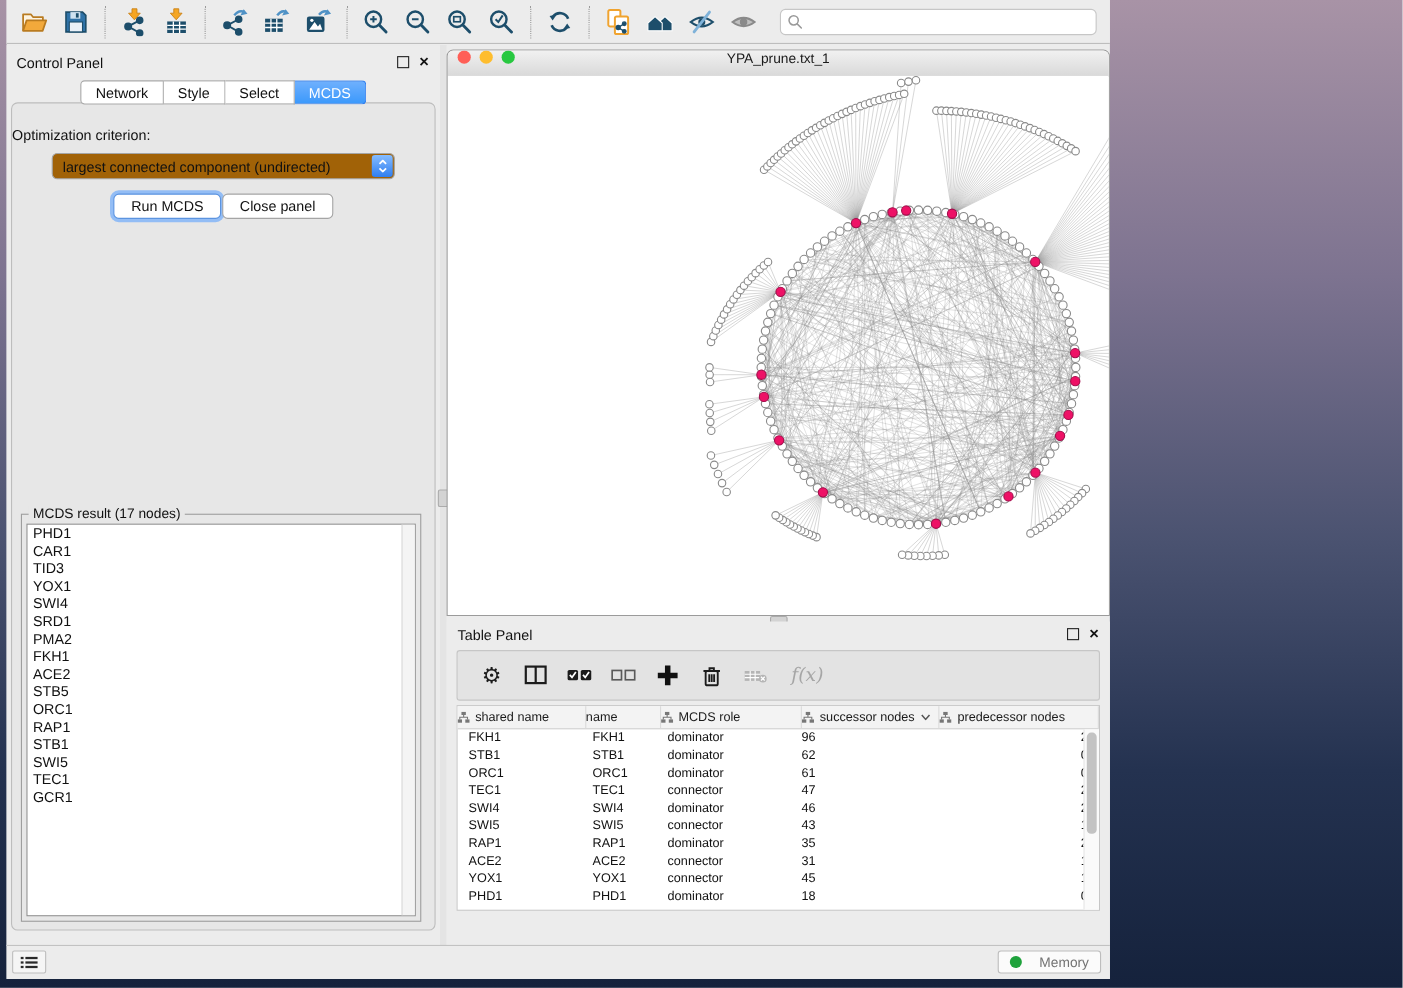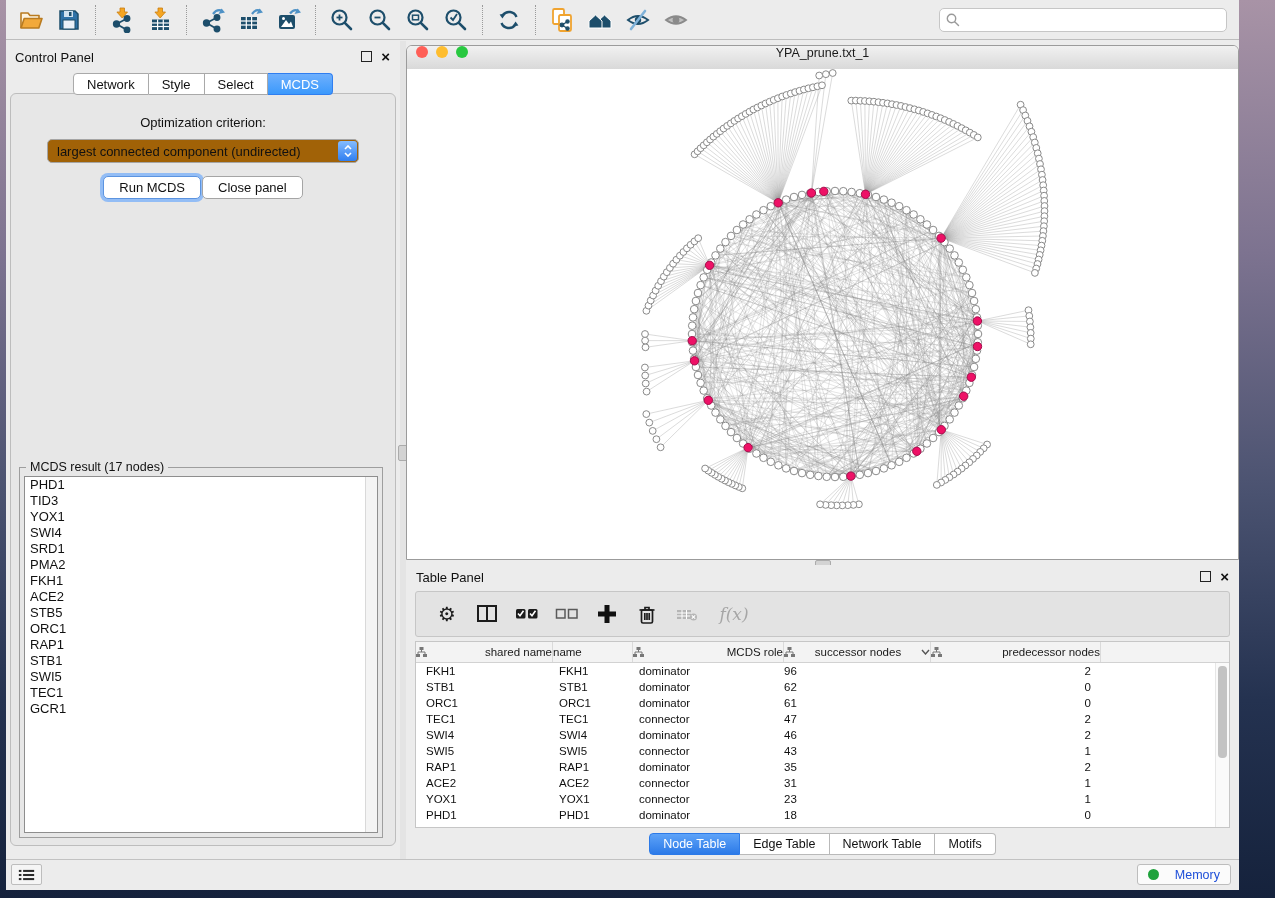"Control Panel" .app { width: 1233px -> 1003px }
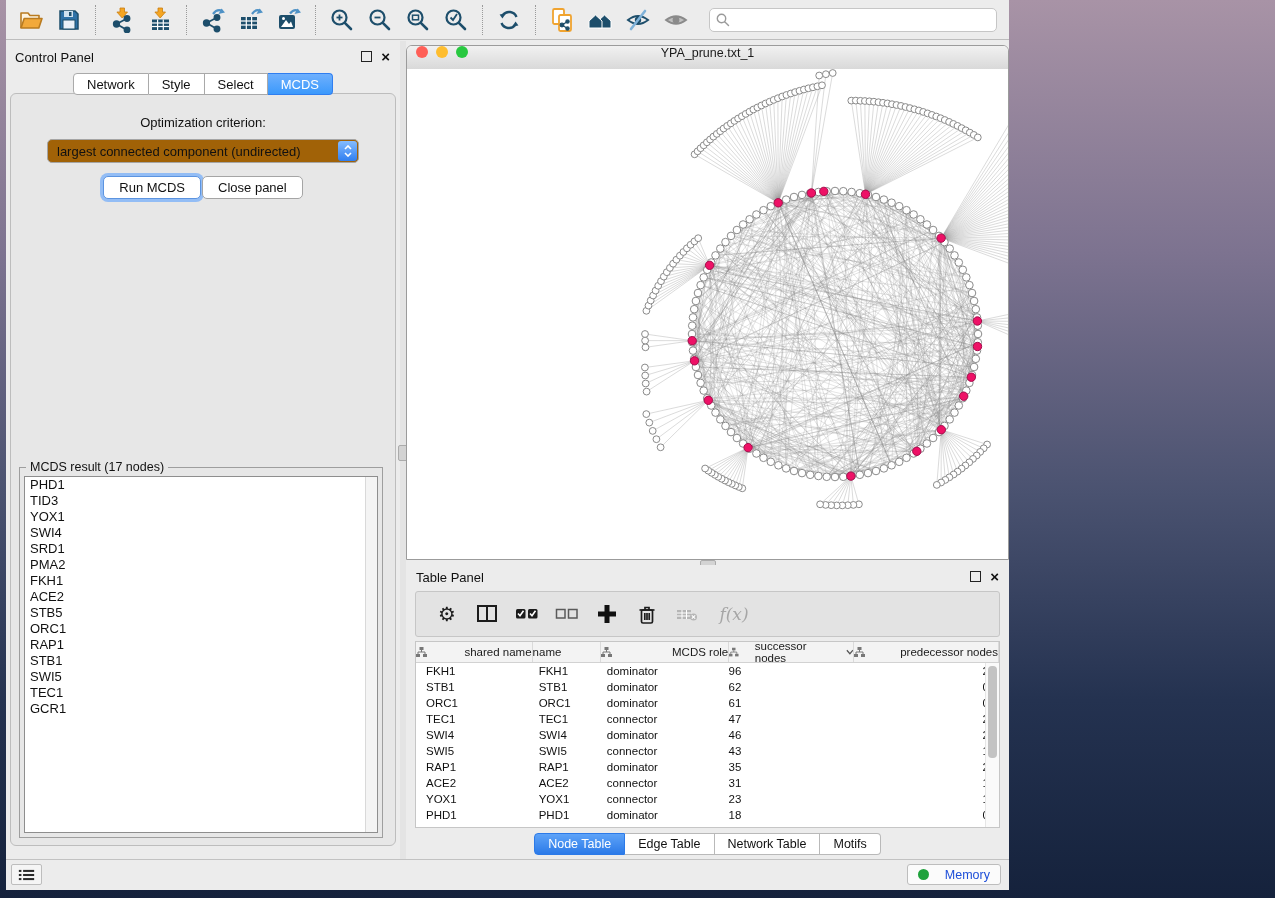"Optimization criterion:" .opt-label { text-align: center -> none }
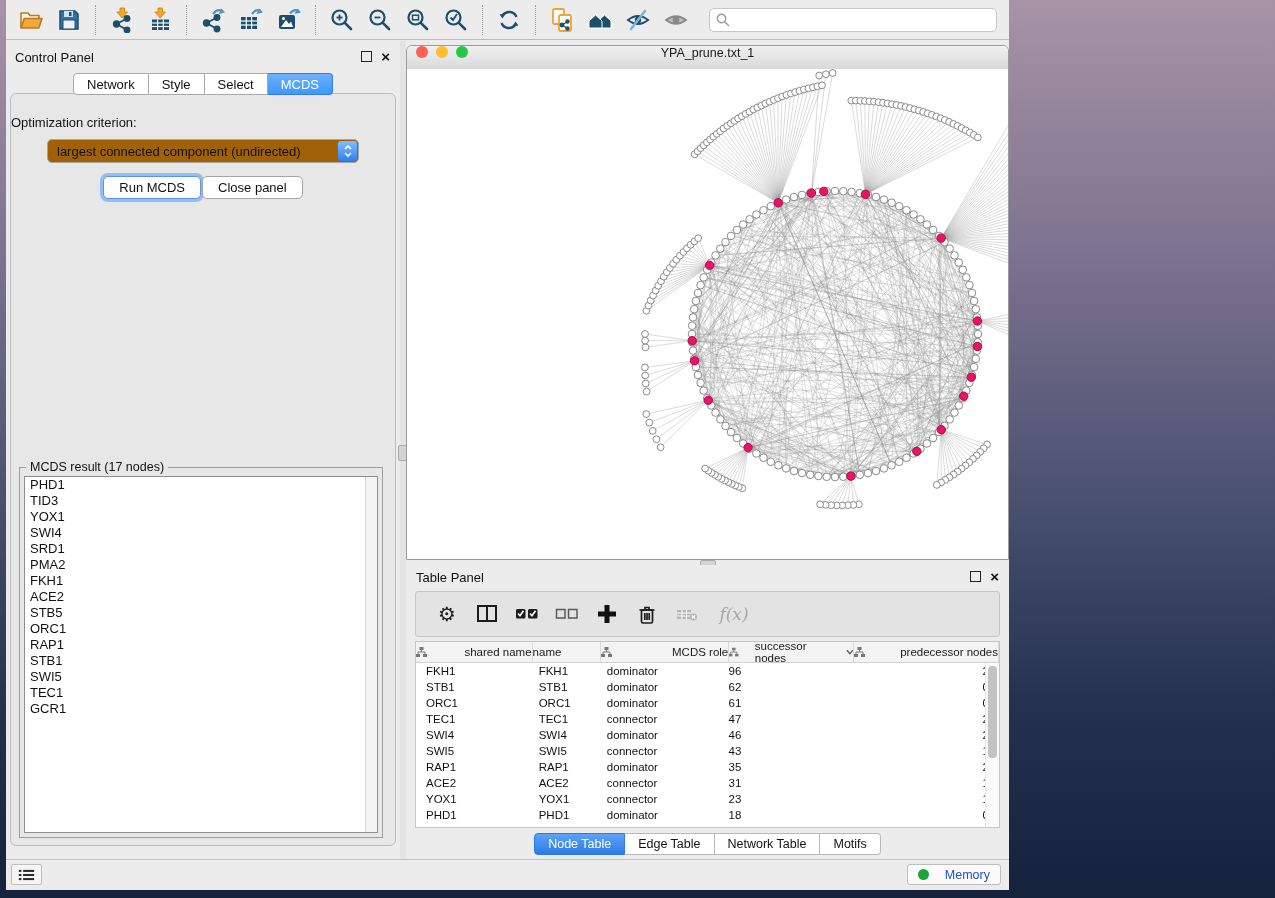"CAR1" div.mcds-item { html: none -> <div>CAR1</div> }
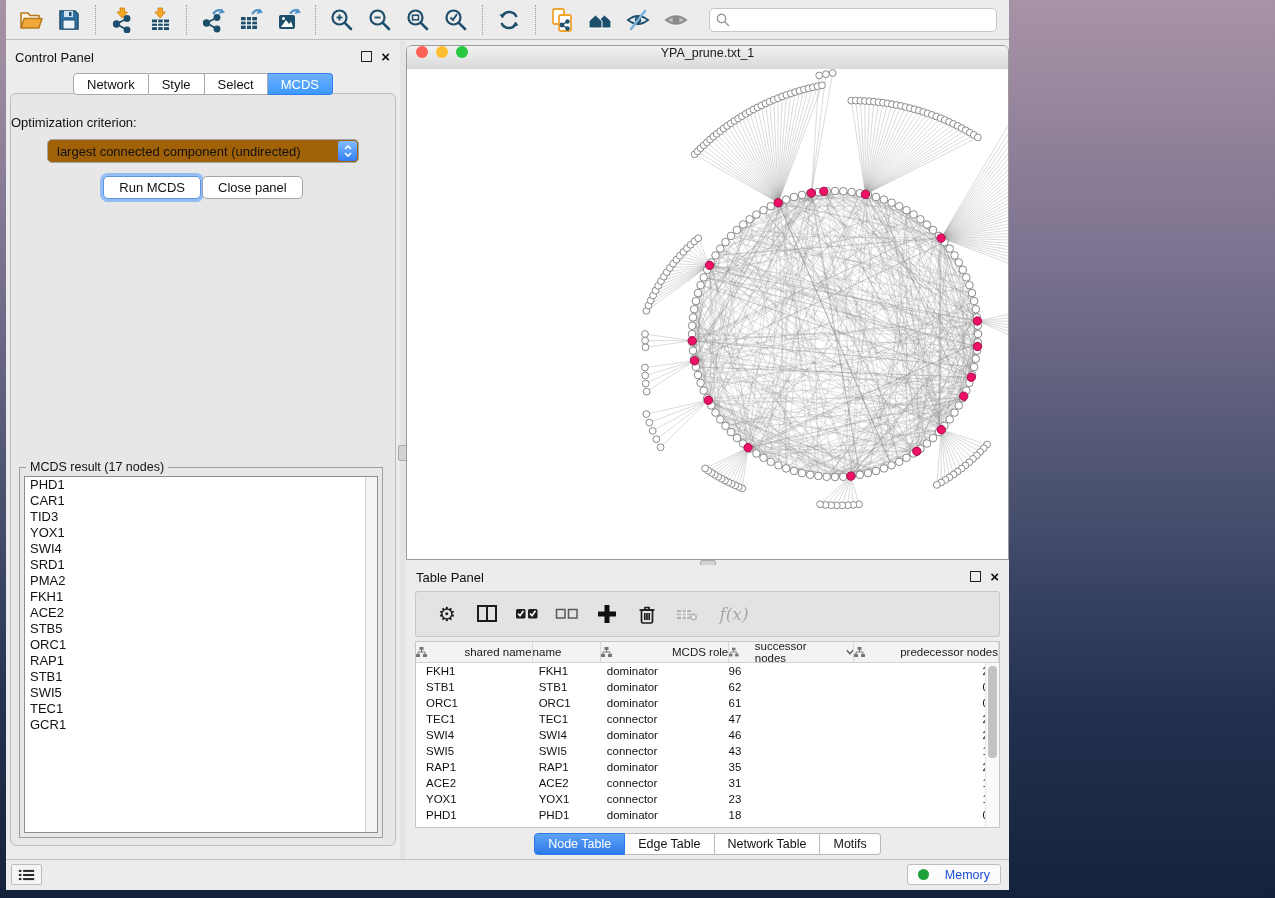"shared name" .hcell { gap: 16px -> 5px; justify-content: space-between -> flex-start }
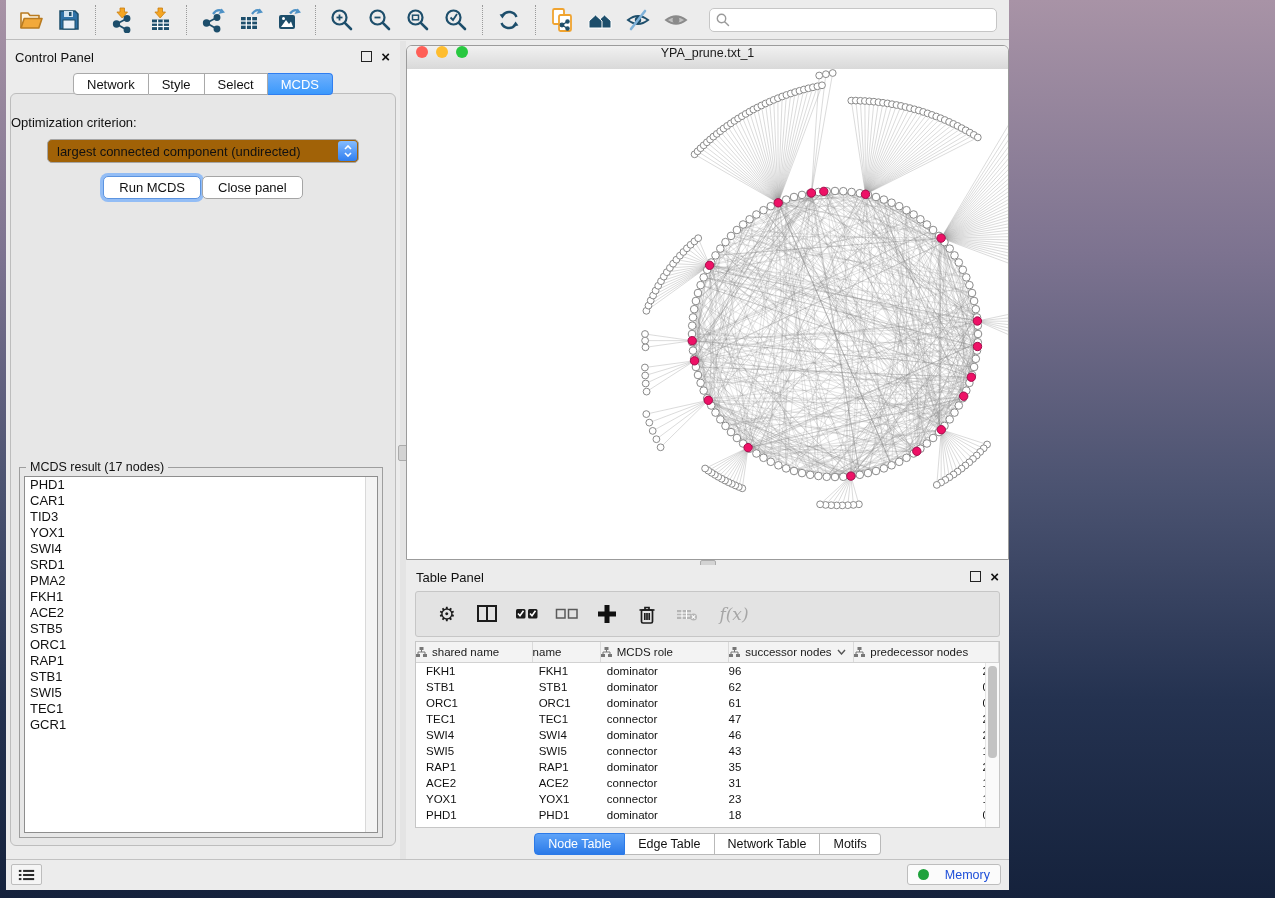"23" div.tcell { text: 23 -> 45 }
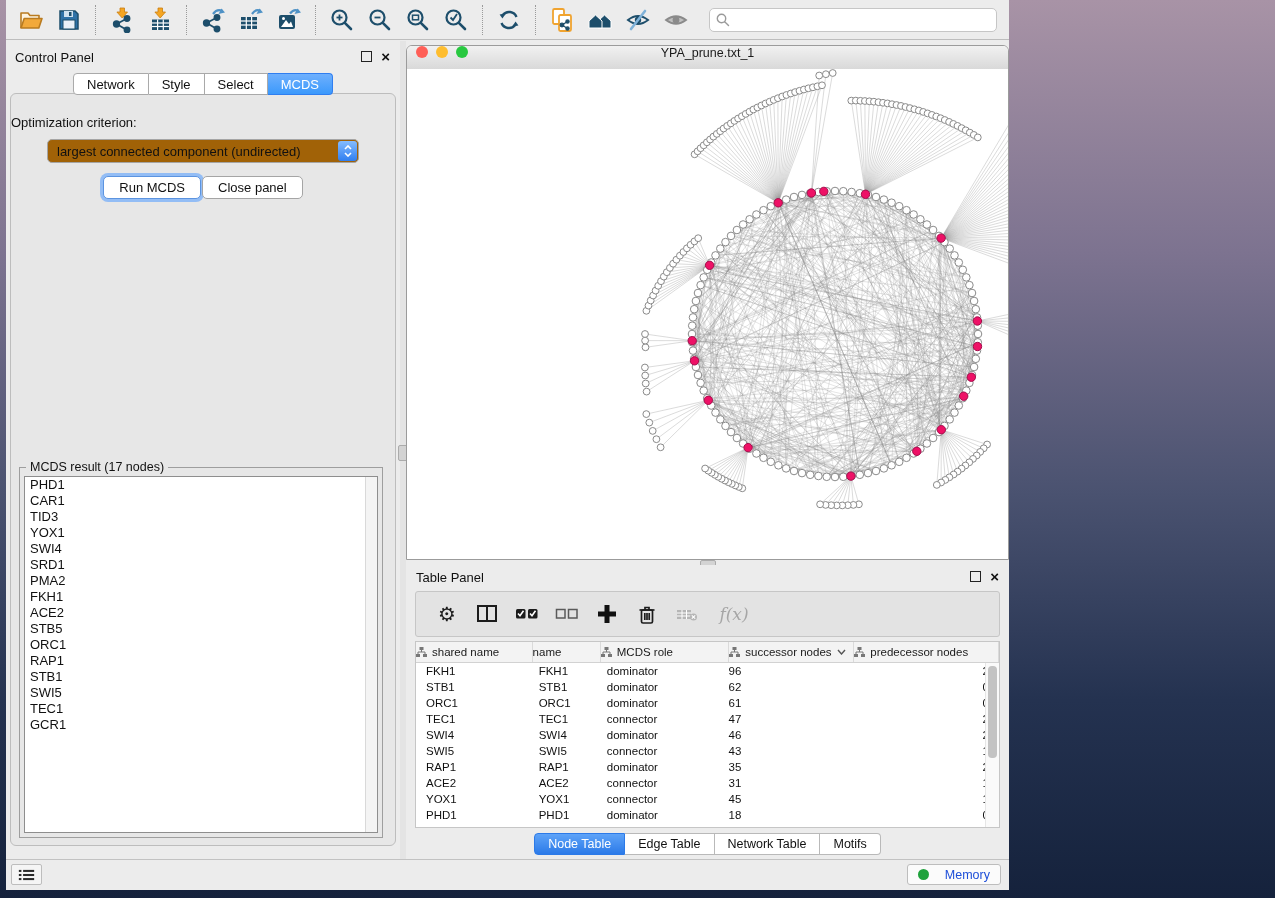"Node Table" div.tp-tabs { html: <div> <div>Node Table</div> <div>Edge Table</div> <div>Network Table</div> <div>Motifs</div> </div> -> none }
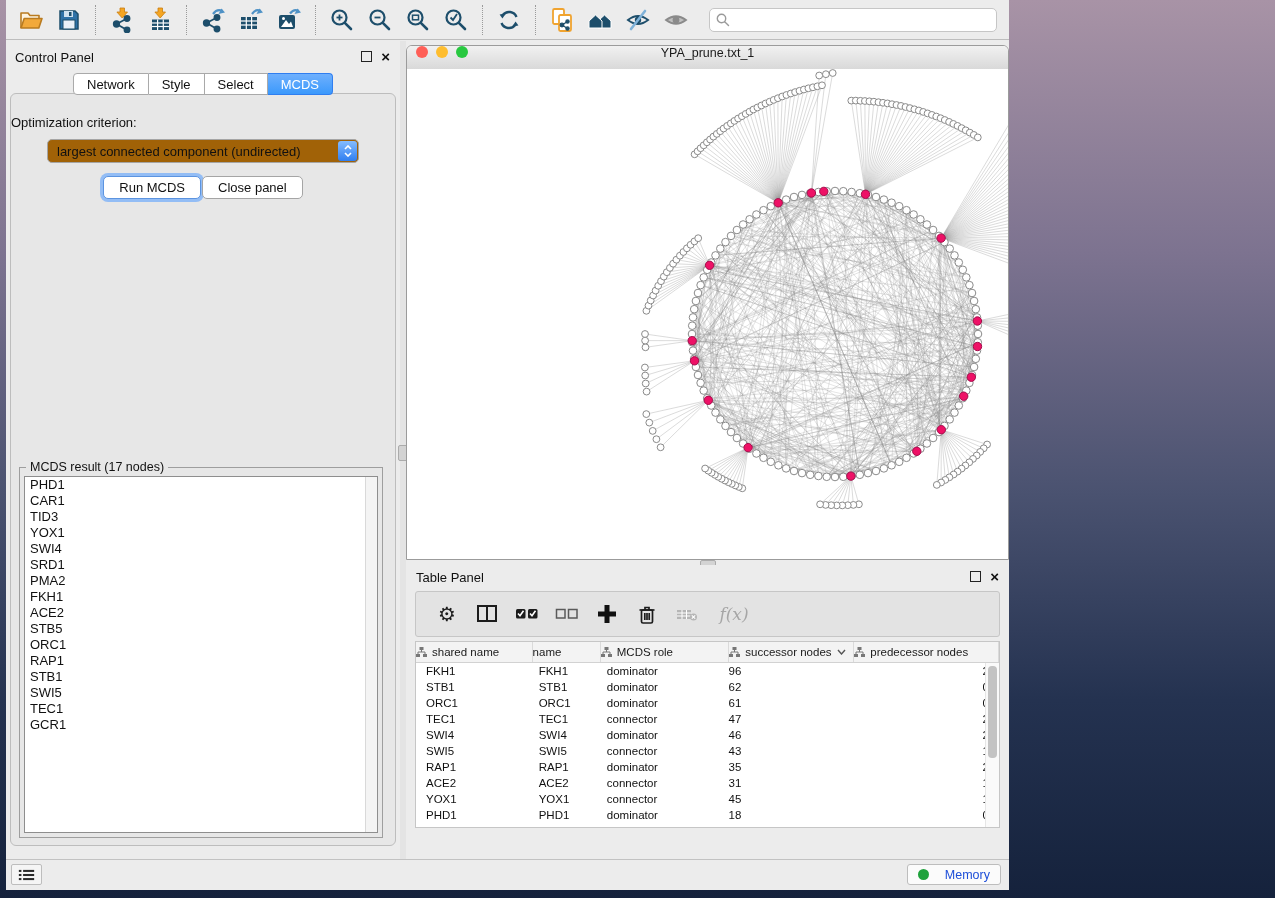"Memory" .memory-btn { color: #1d4ed8 -> #737373 }
